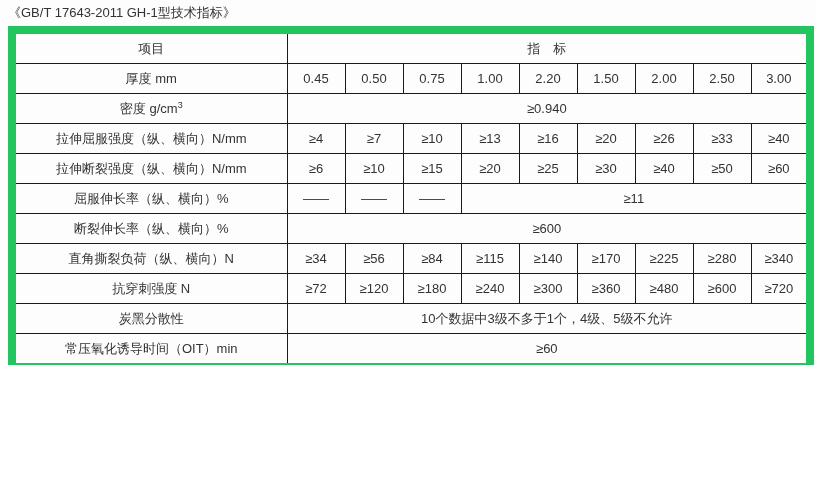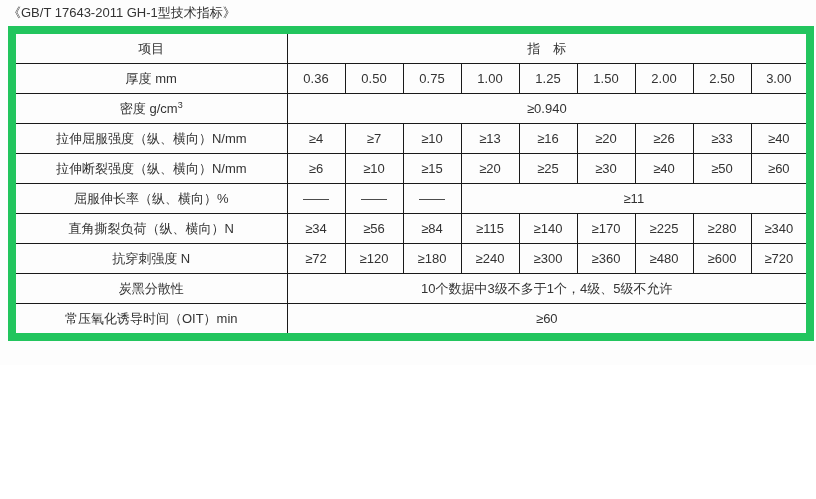"0.36" span { text: 0.36 -> 0.45 }
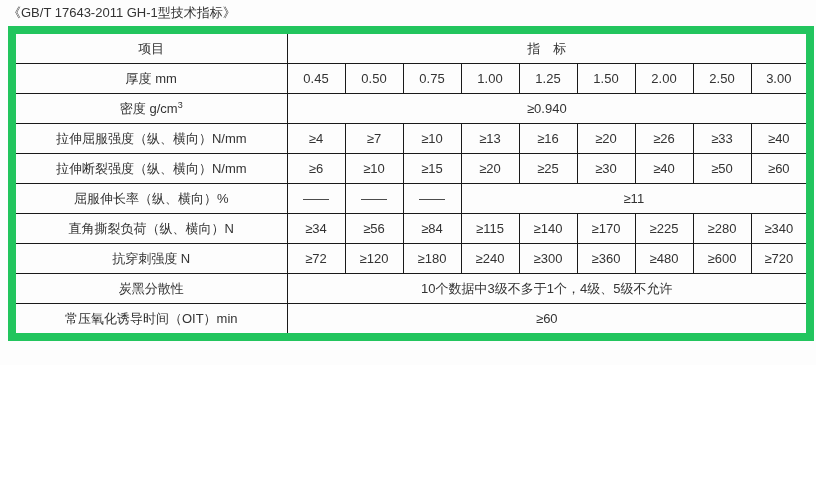"1.25" span { text: 1.25 -> 2.20 }
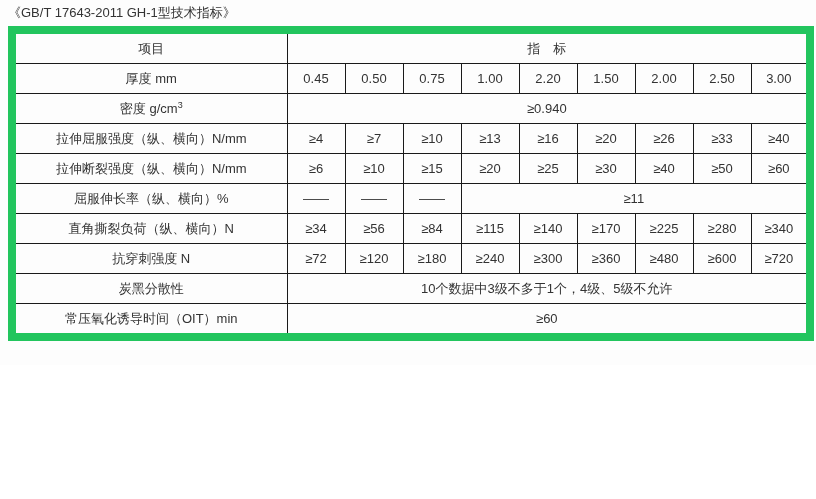"断裂伸长率（纵、横向）%" tr { html: none -> <tr> <td><span>断裂伸长率（纵、横向）%</span></td> <td><span>≥600</span></td> </tr> }
